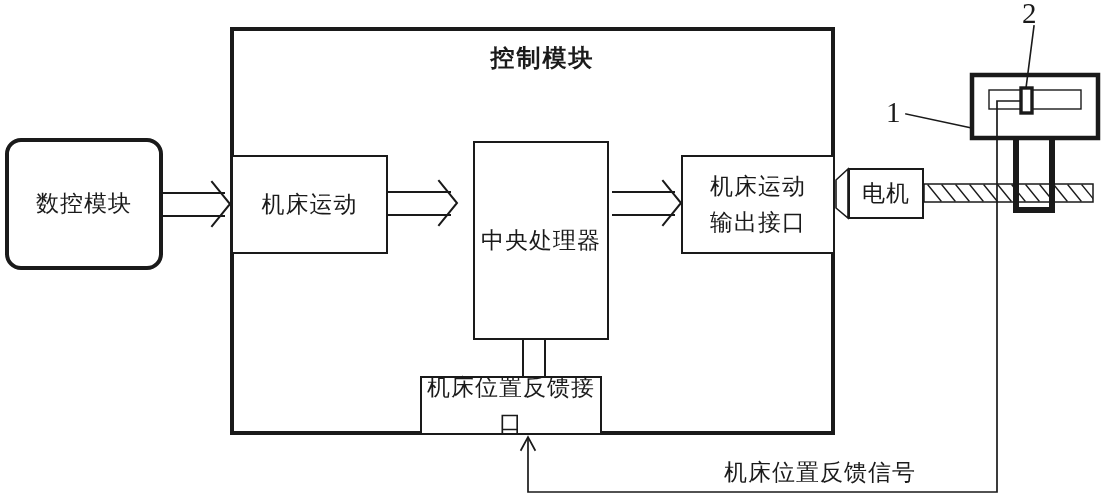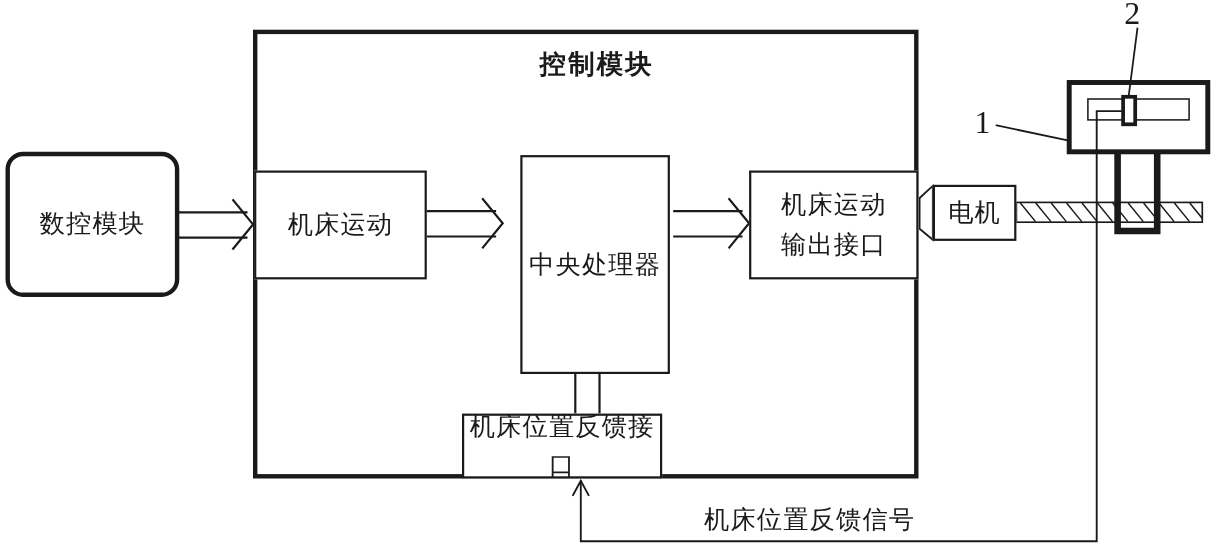"机床位置反馈信号" .fb-signal-label { text-align: none -> center }
